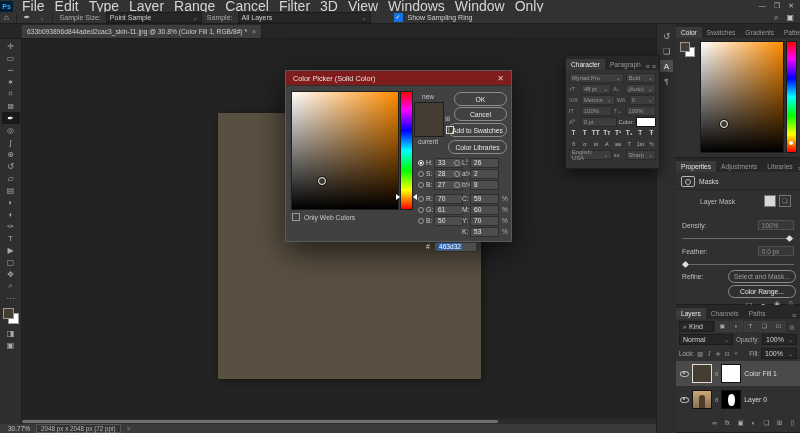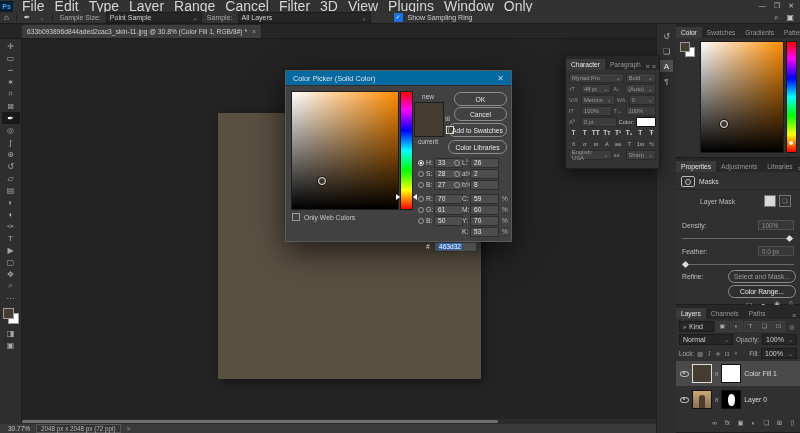"Plugins" span.menu-item { text: Plugins -> Windows }
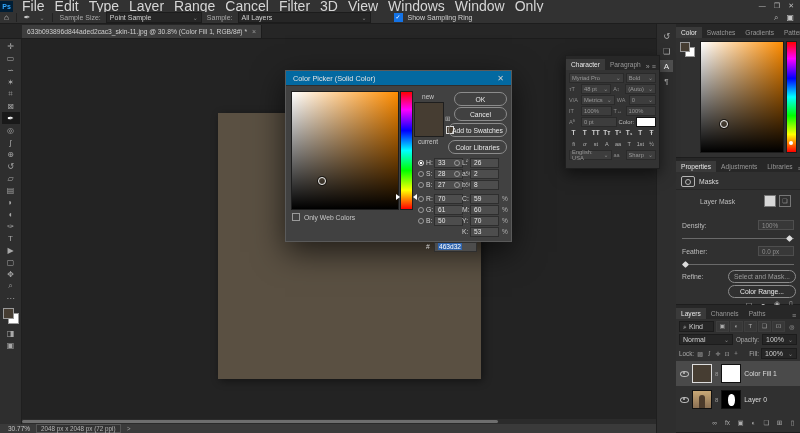"Color Picker (Solid Color)" #dialog-title { background: #0369a1 -> #7f1d1d }
